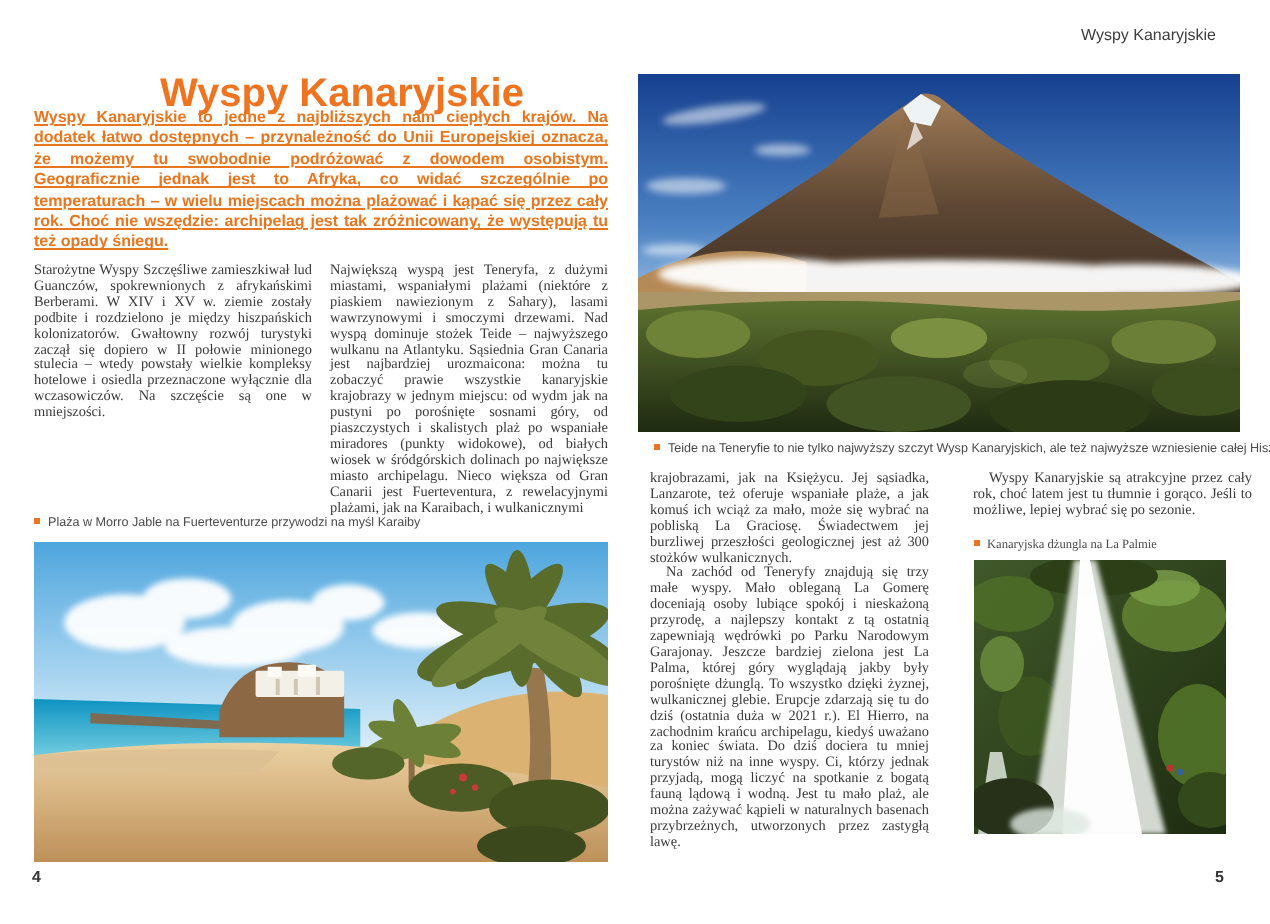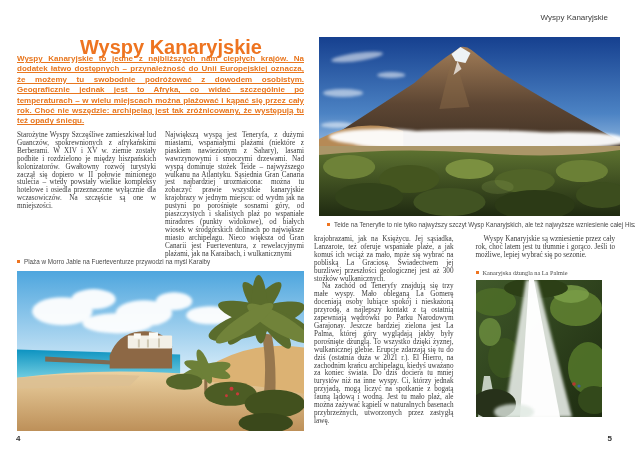"krajobrazami, jak na Księżycu. Jej" .colsR { left: 314px -> 325px }
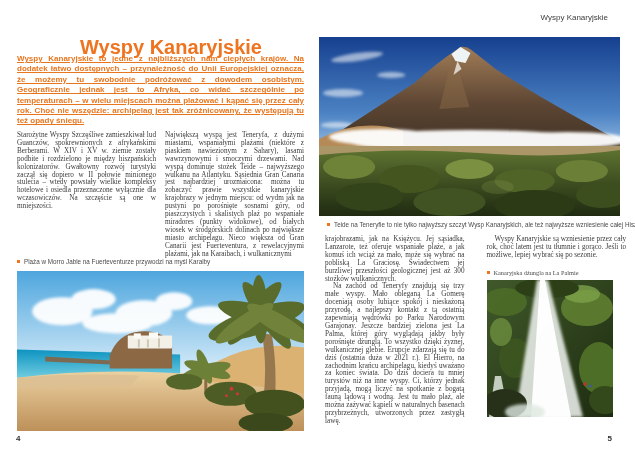"Wyspy Kanaryjskie są wzniesienie przez" p.ind { text: wzniesienie -> atrakcyjne }
